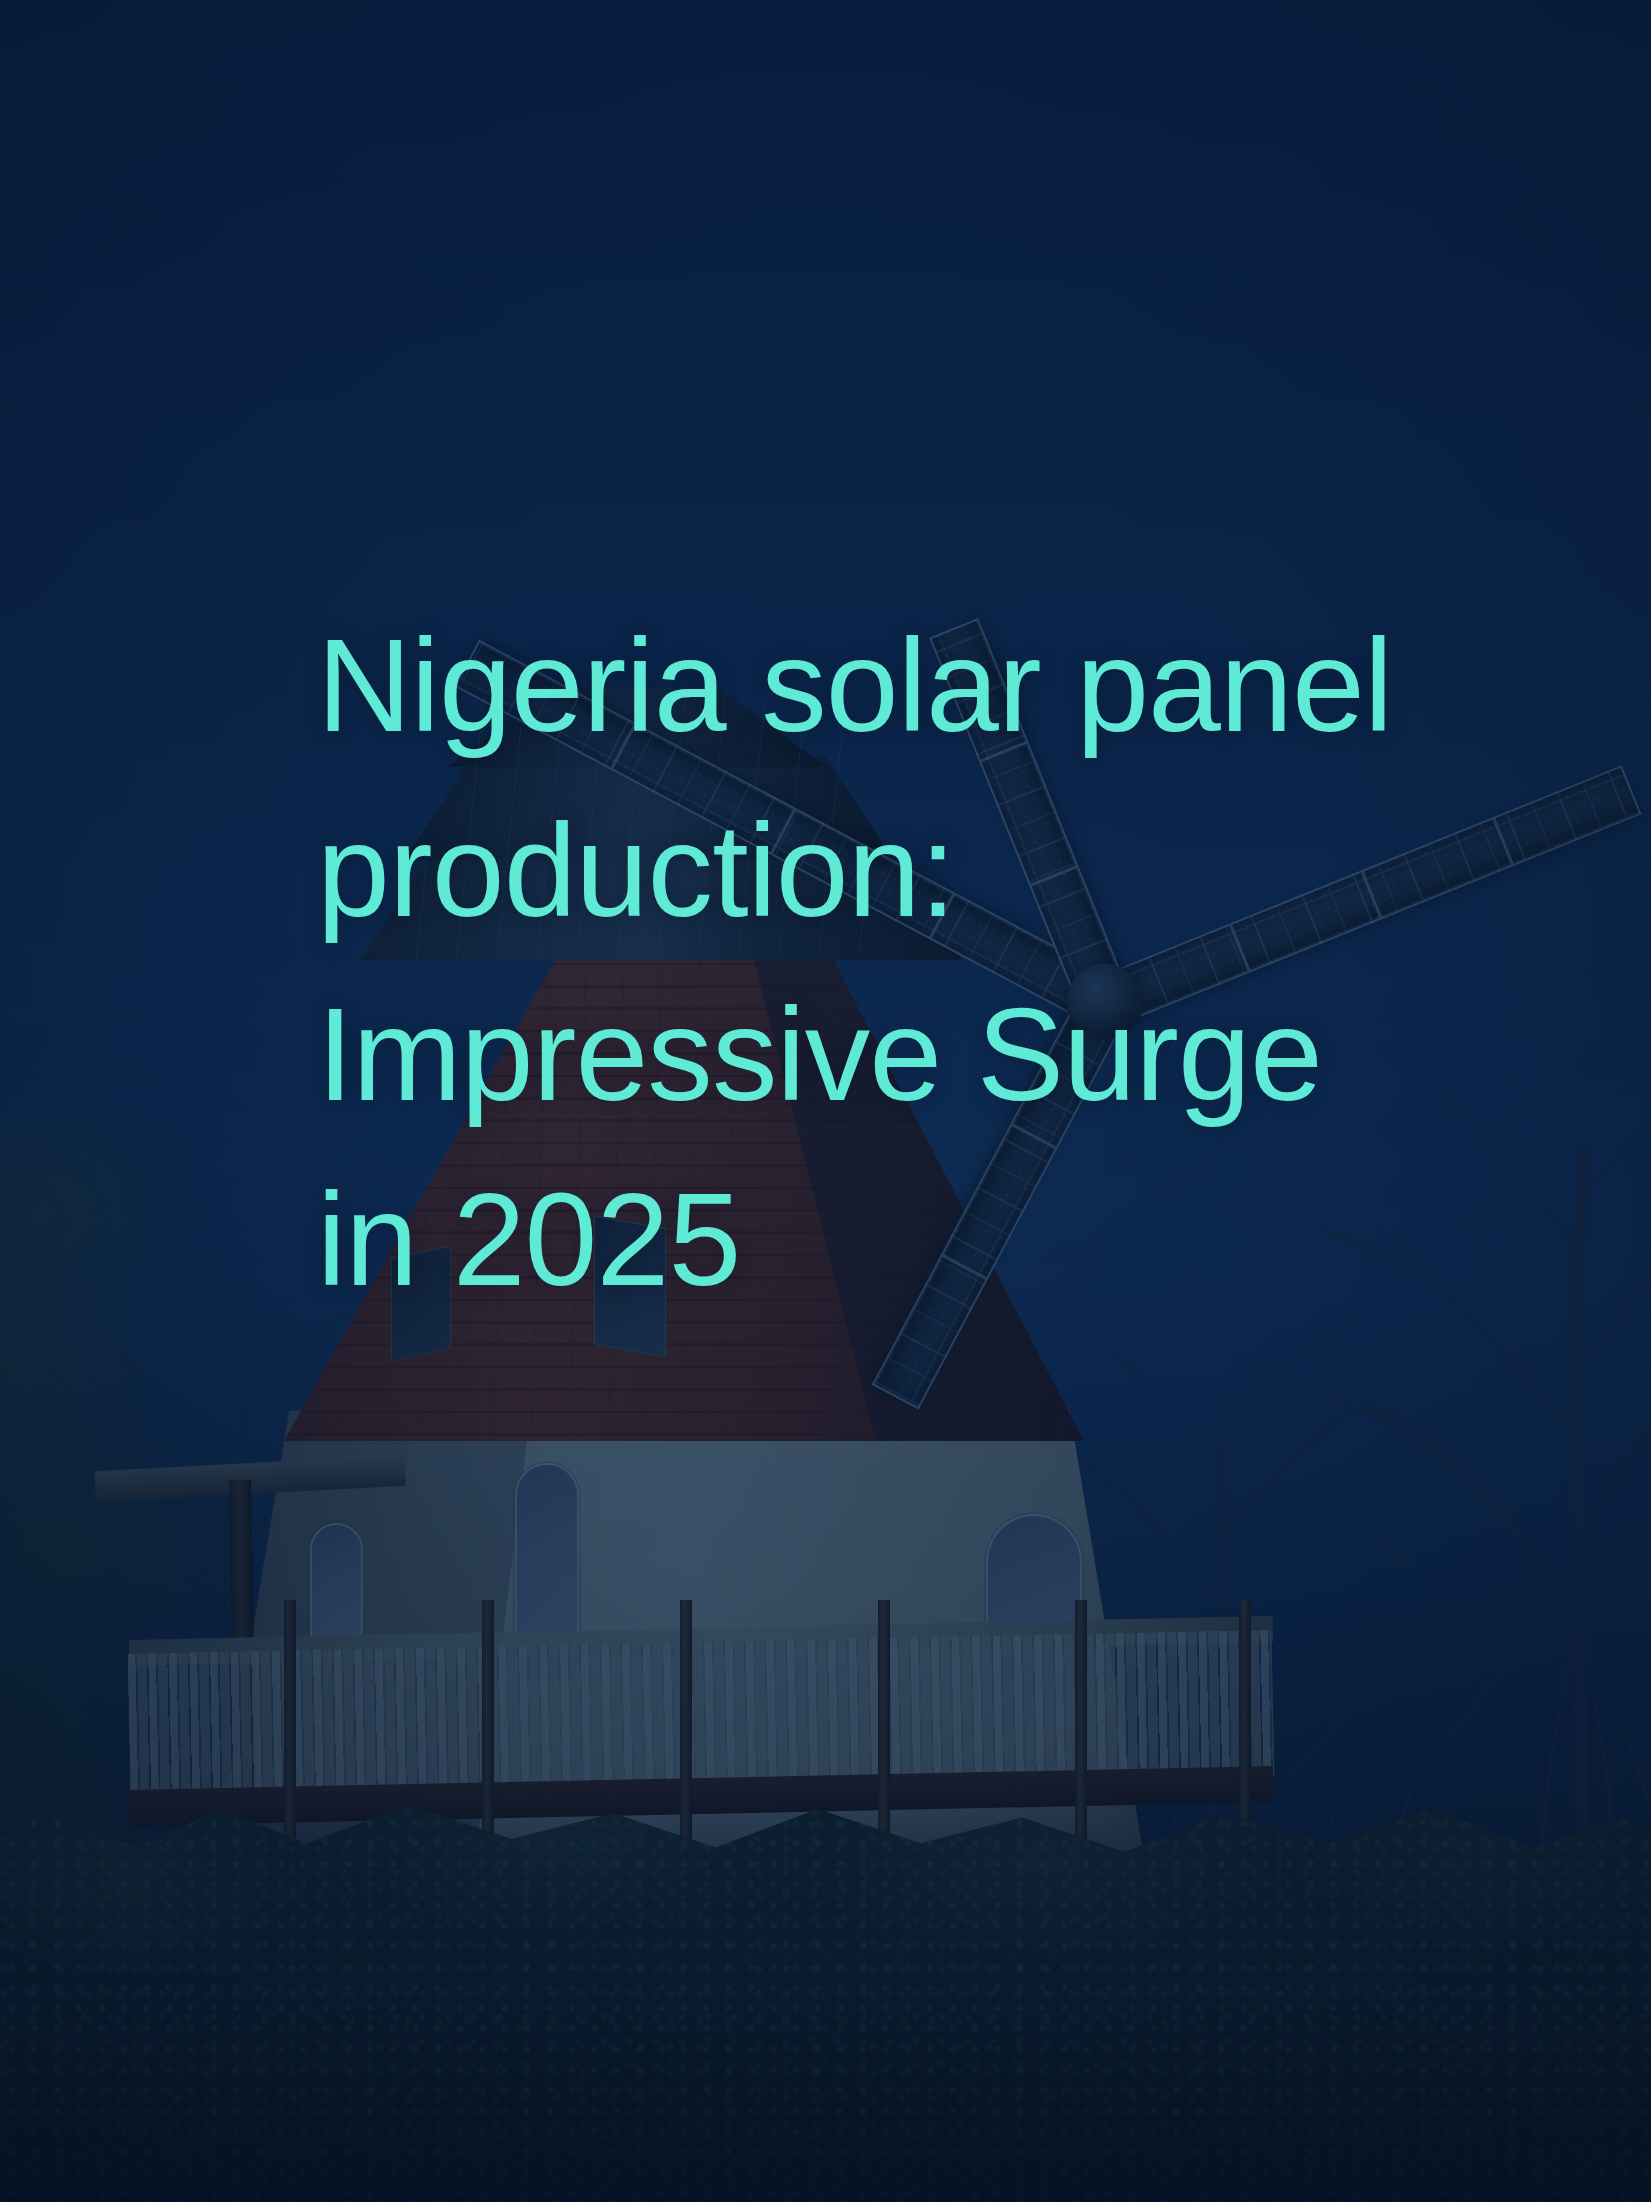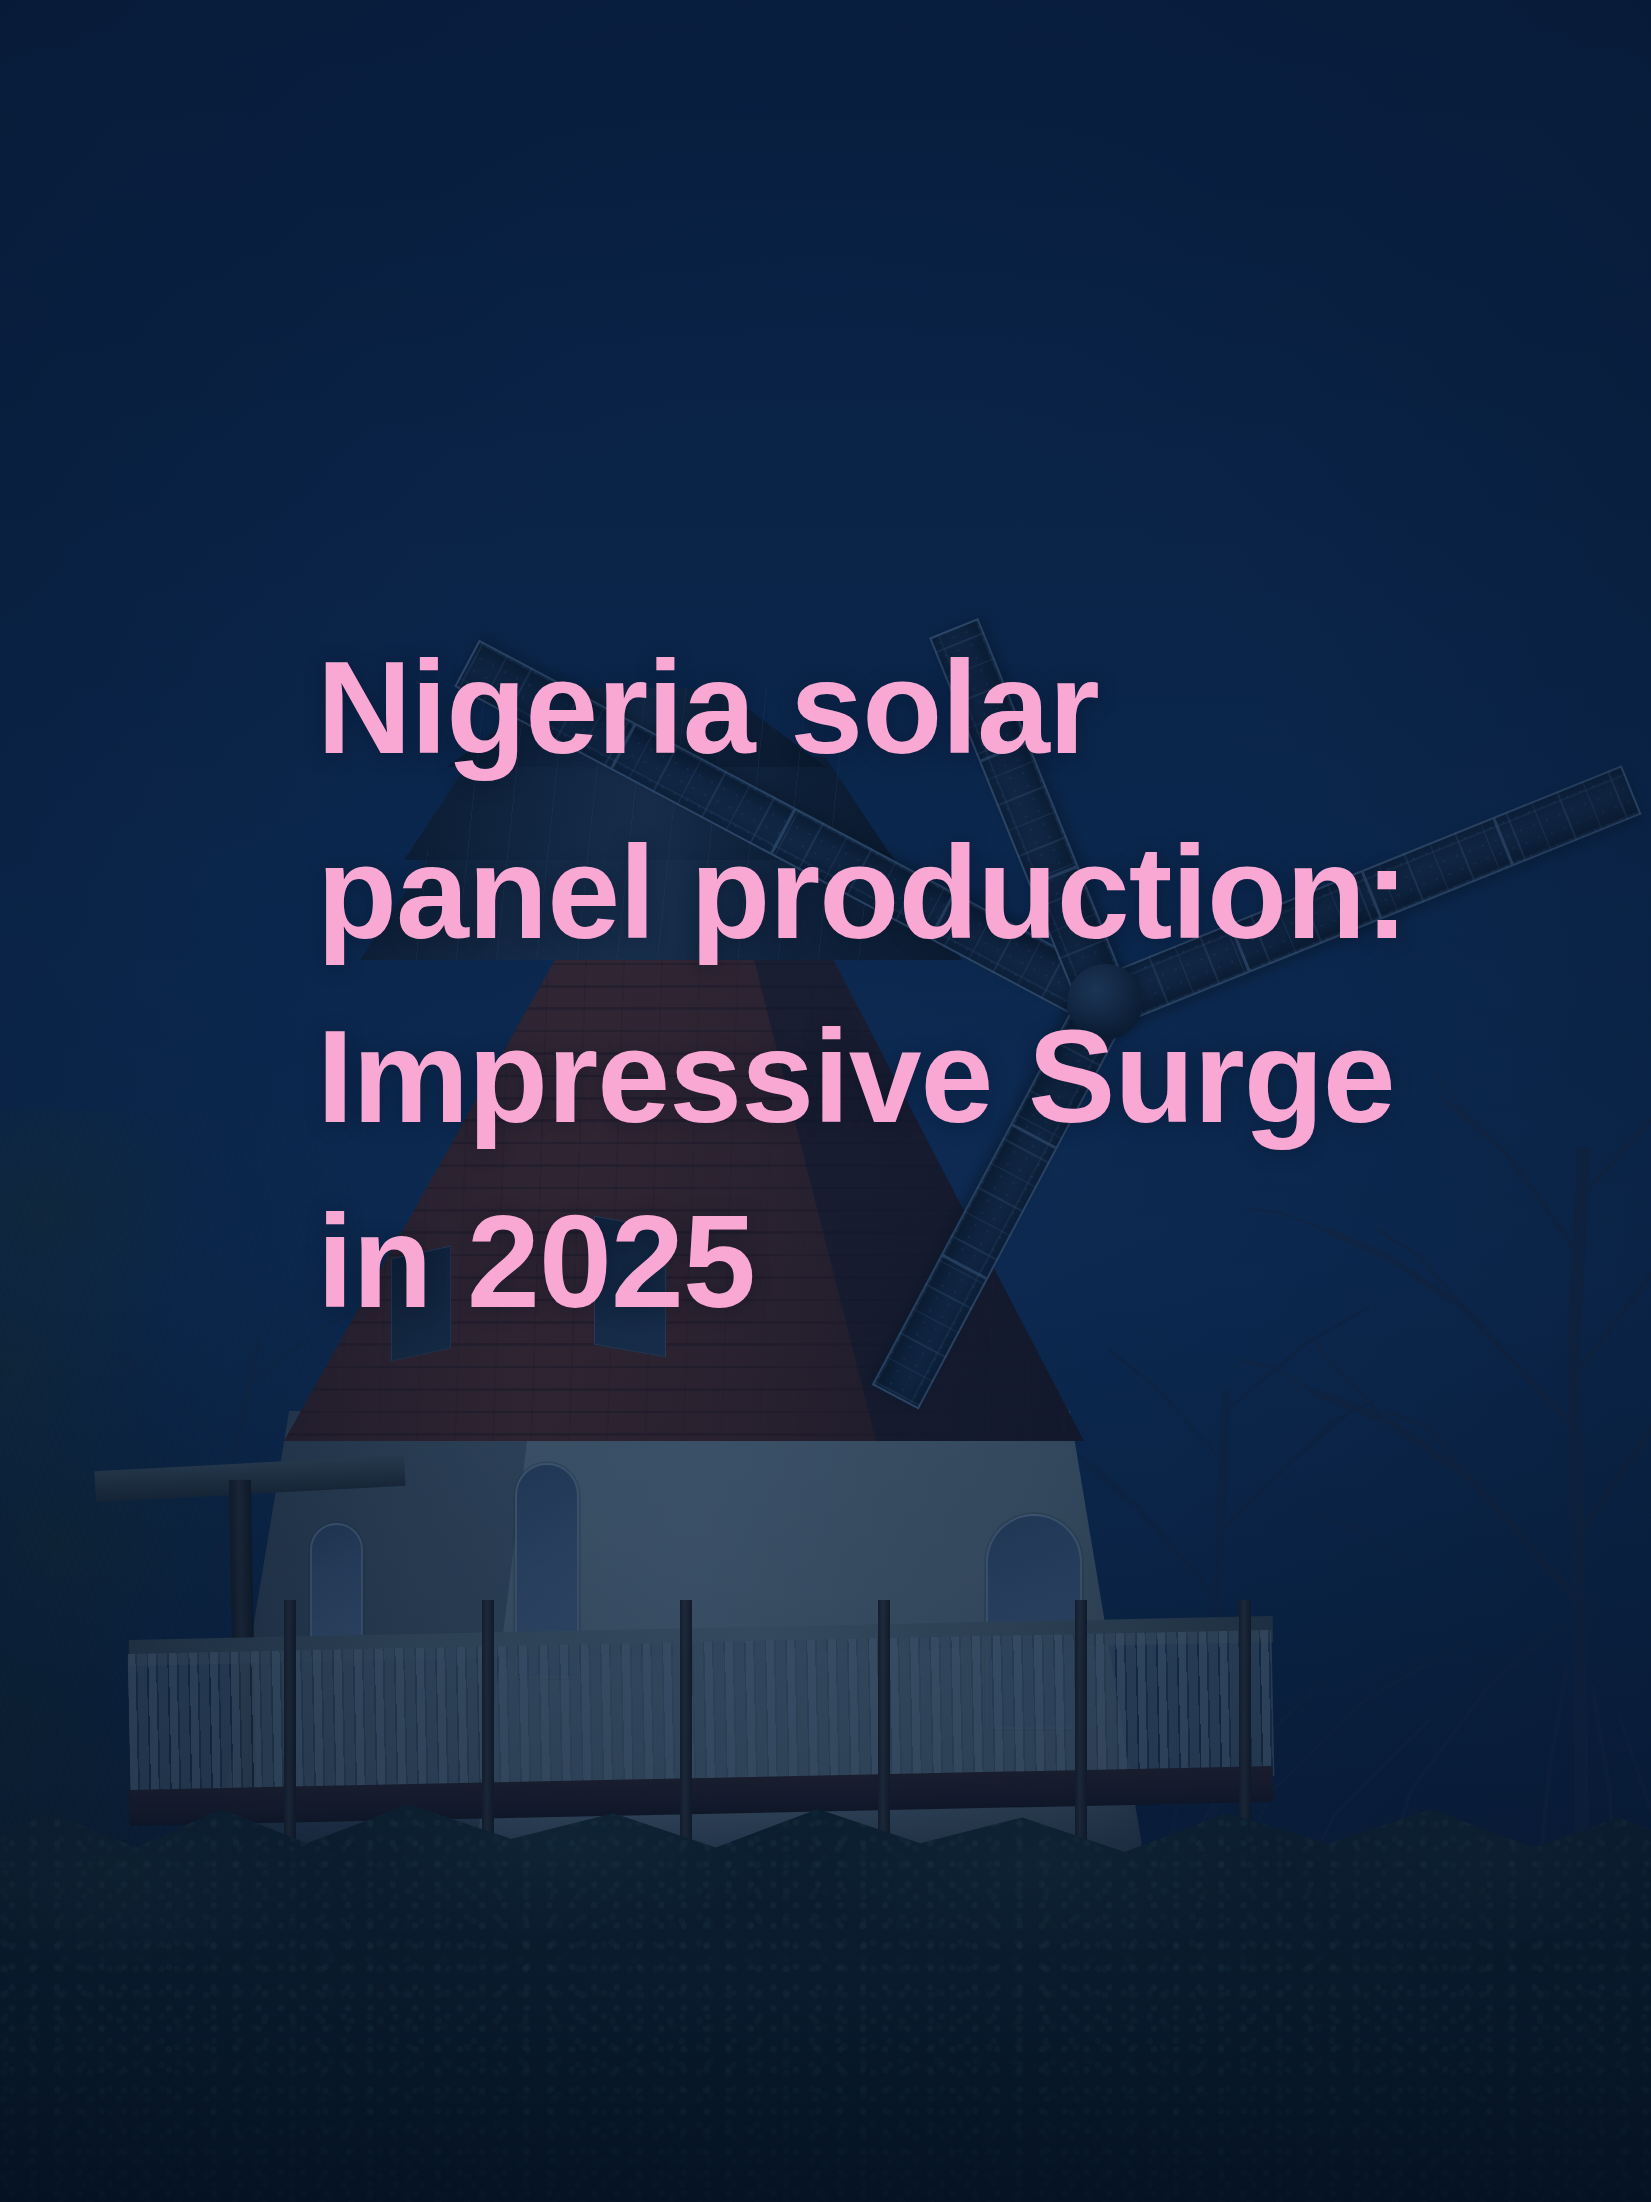"Nigeria solar panel production:" .headline { color: #f9a8d4 -> #5eead4; font-weight: 700 -> 400; top: 616px -> 594px }
